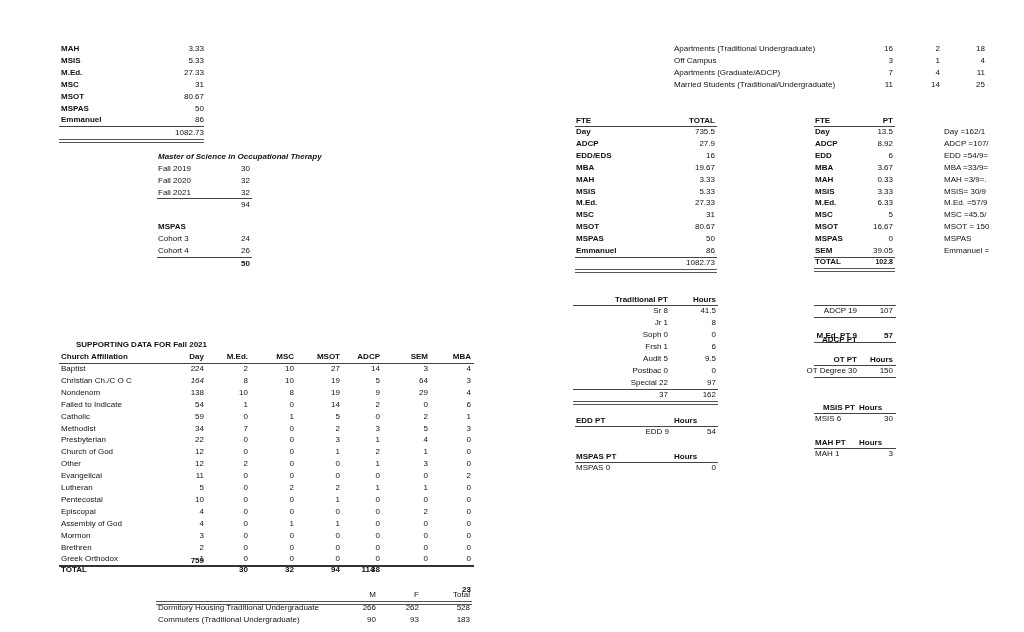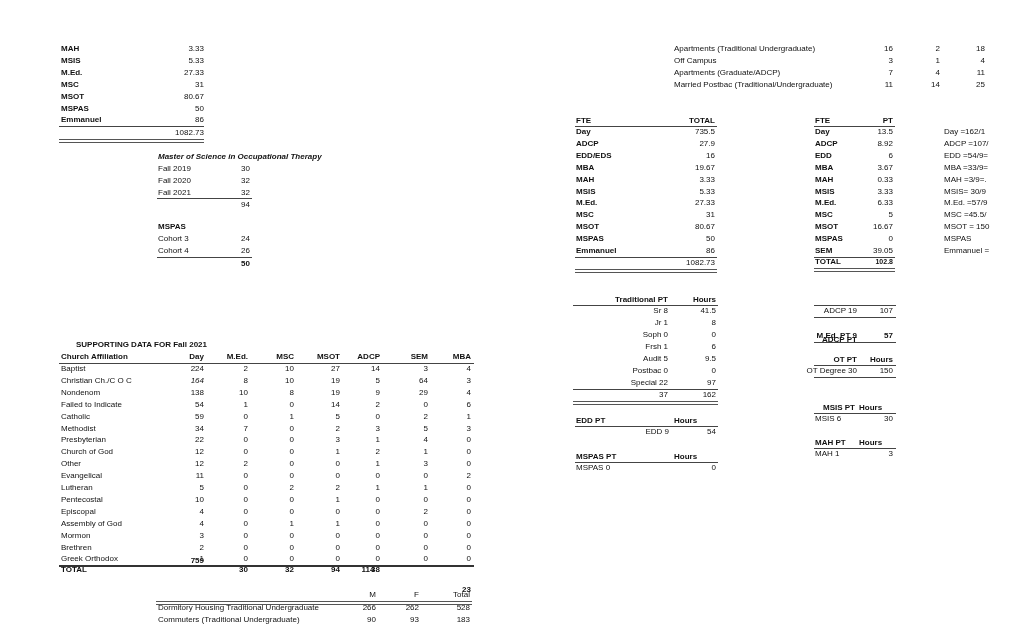"Married Postbac" div.abs { text: Postbac -> Students }
